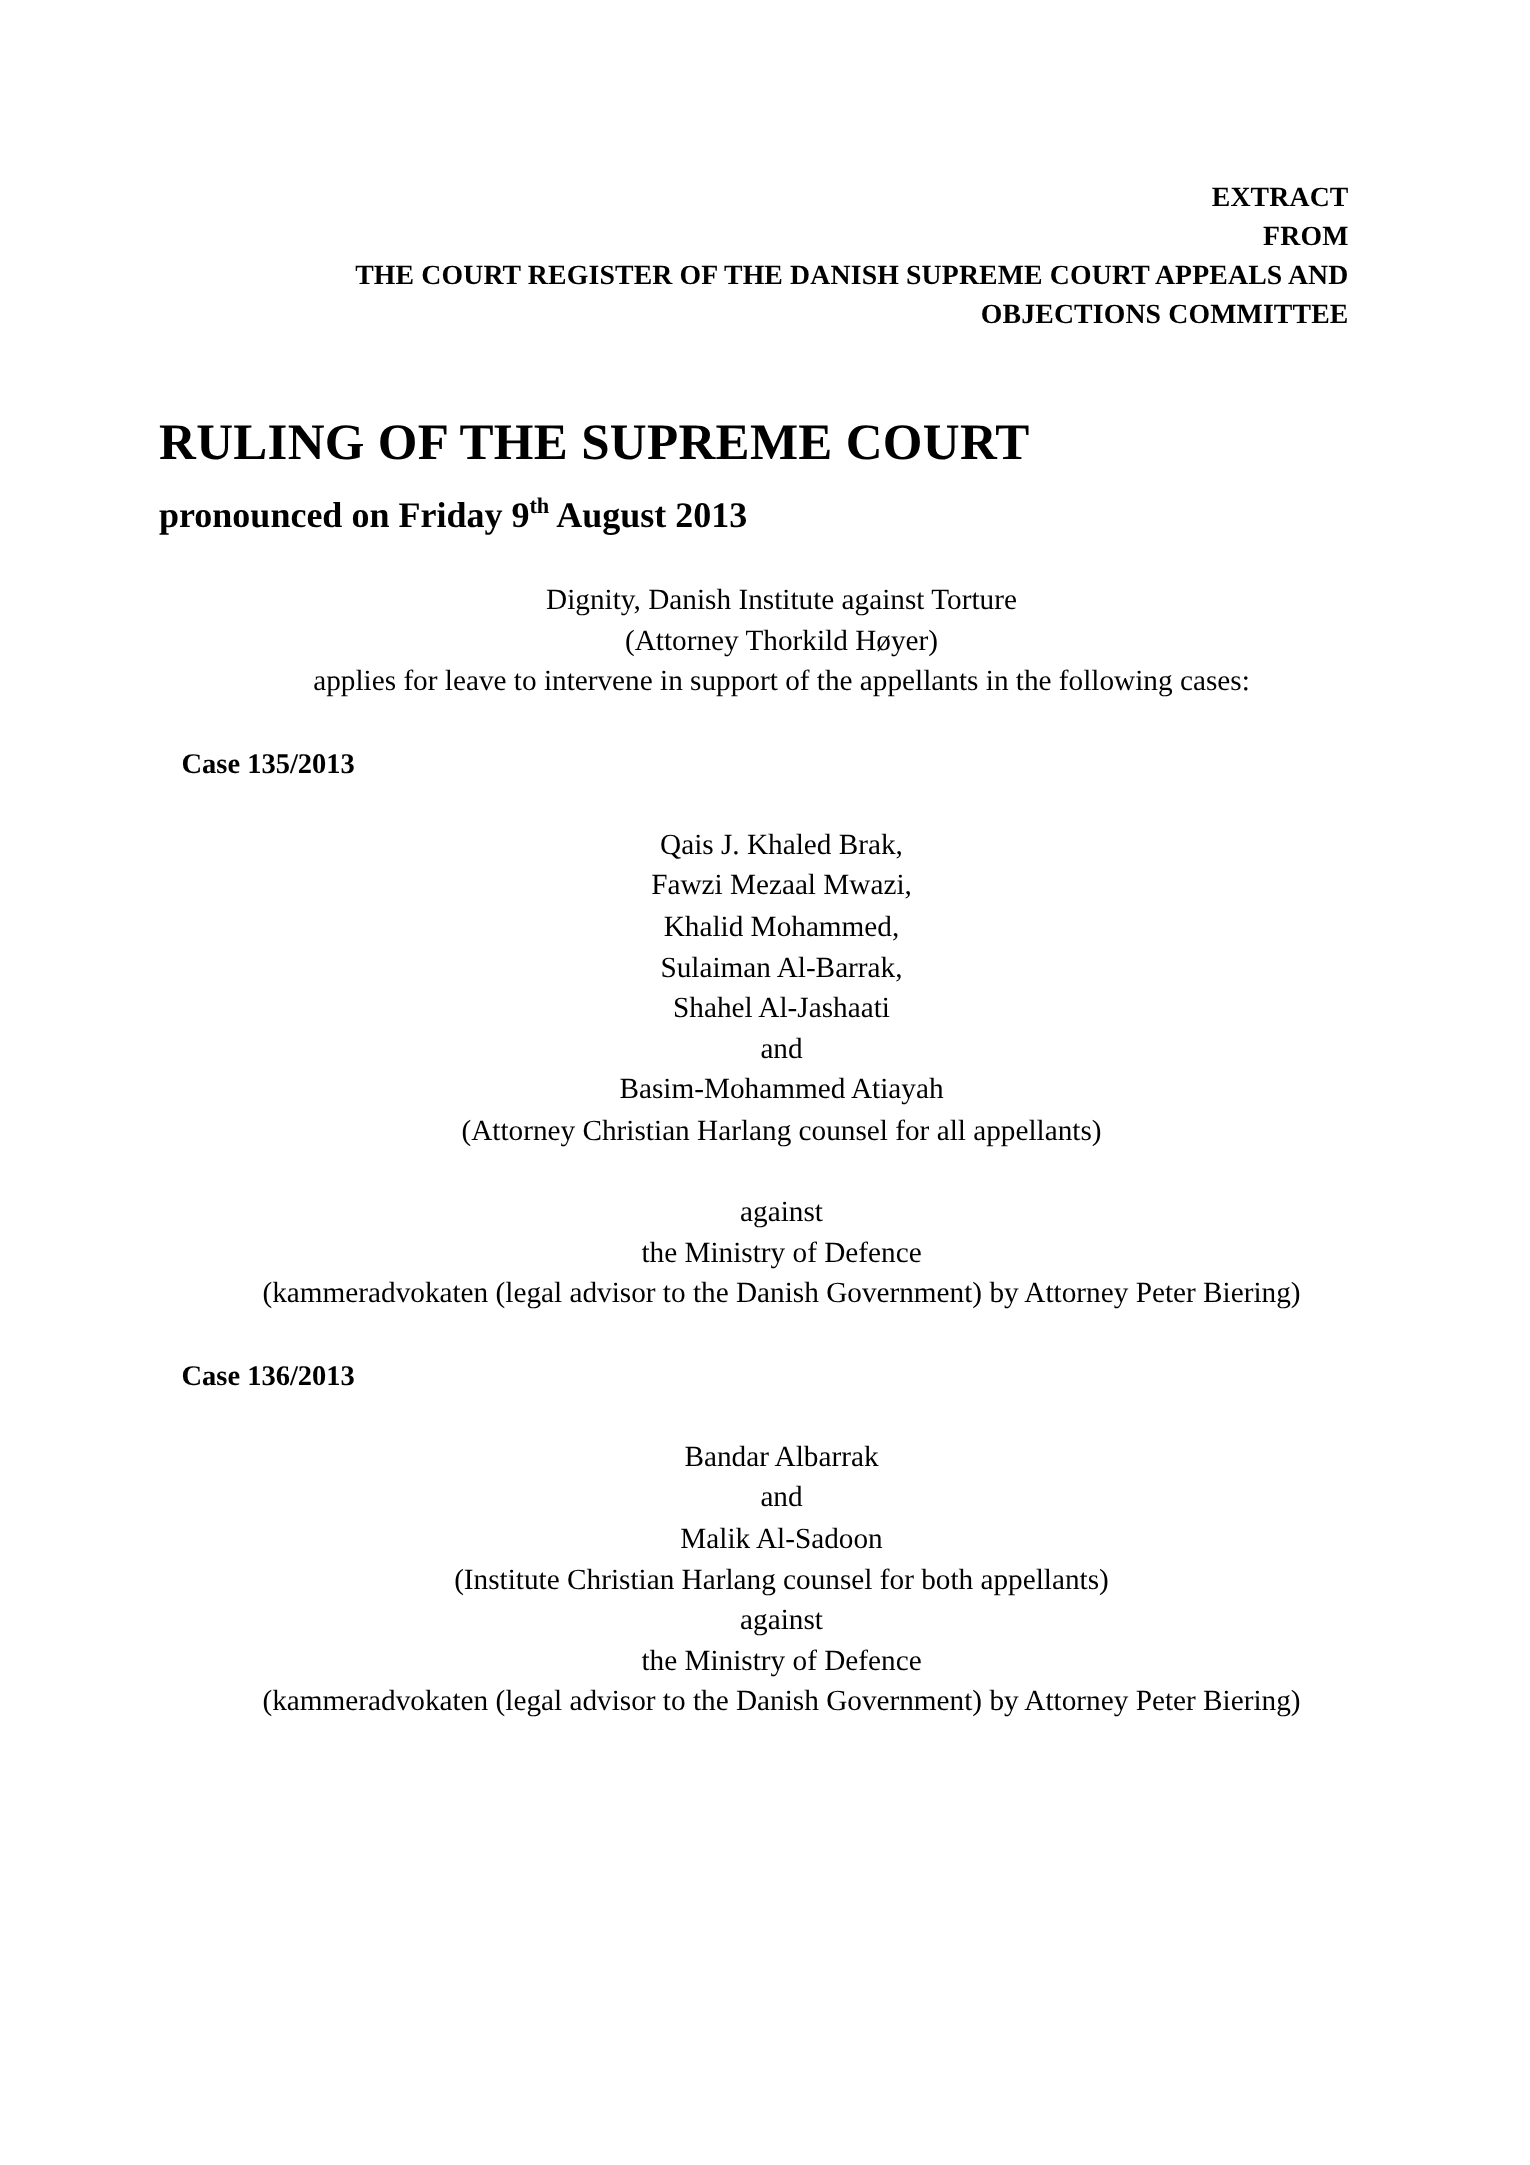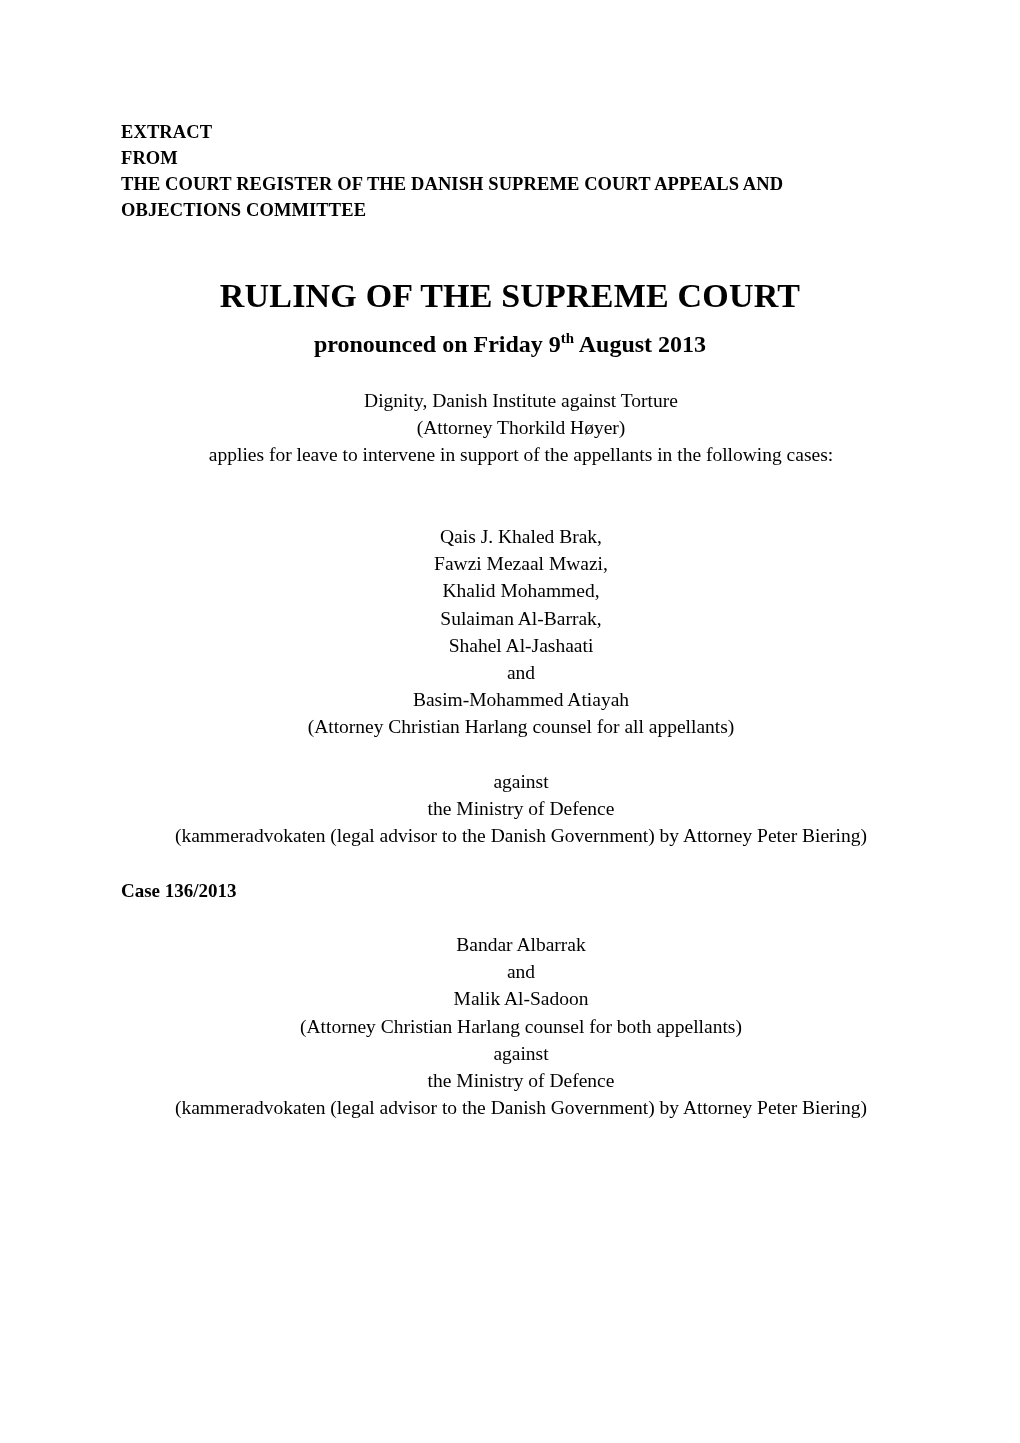"EXTRACT" .masthead { text-align: left -> right }
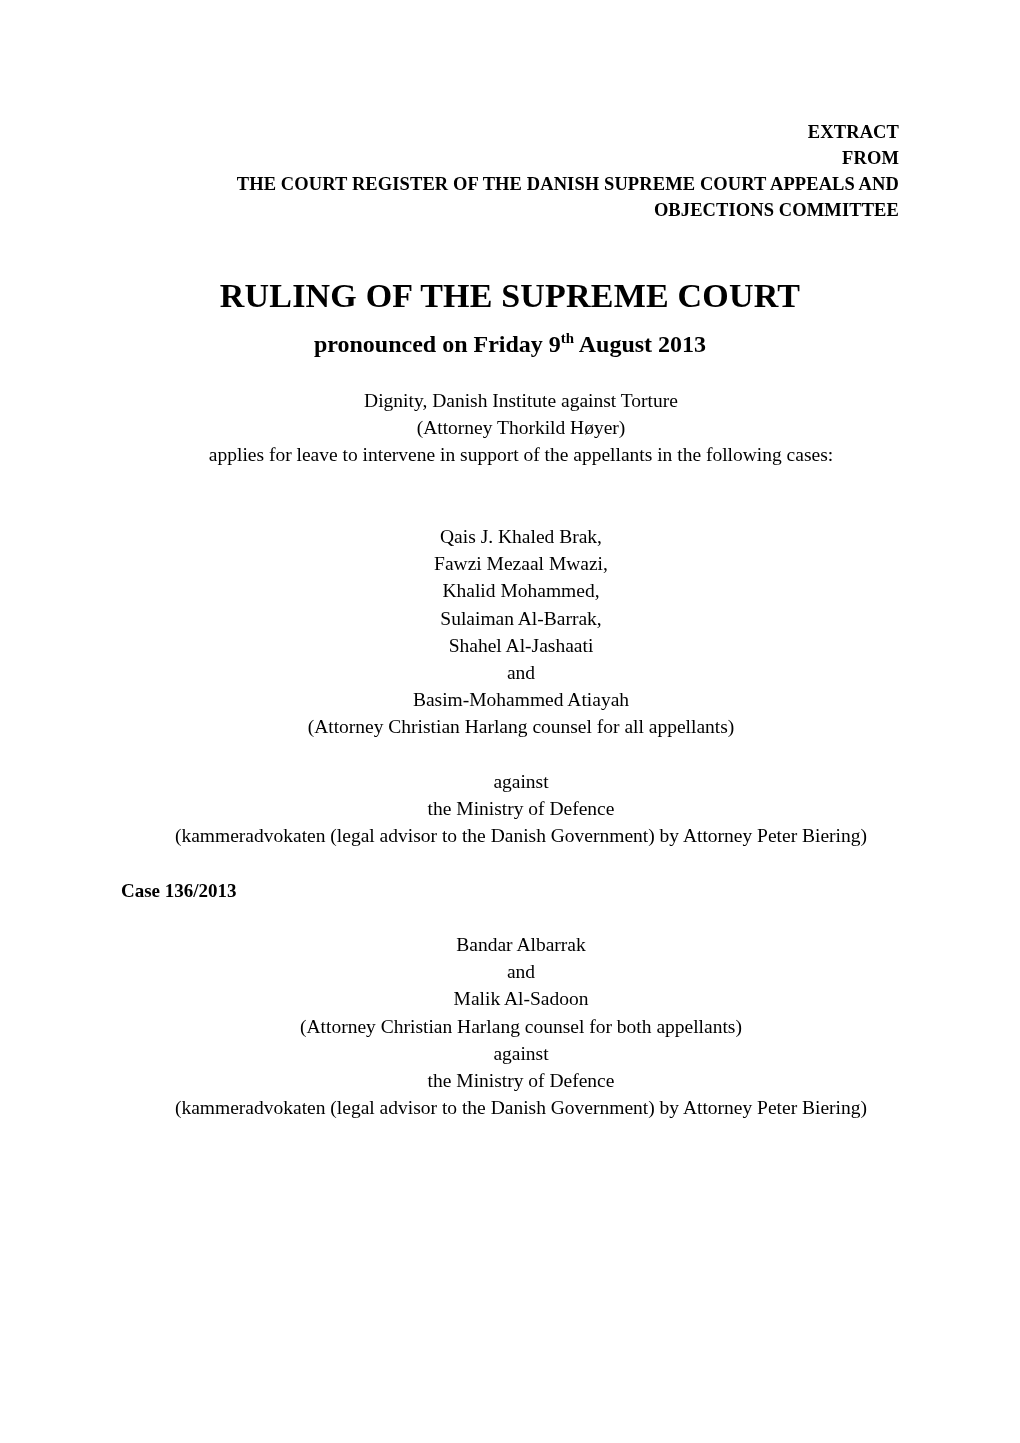"RULING OF THE SUPREME COURT" .title-block { left: 121px -> 106px; text-align: center -> none }
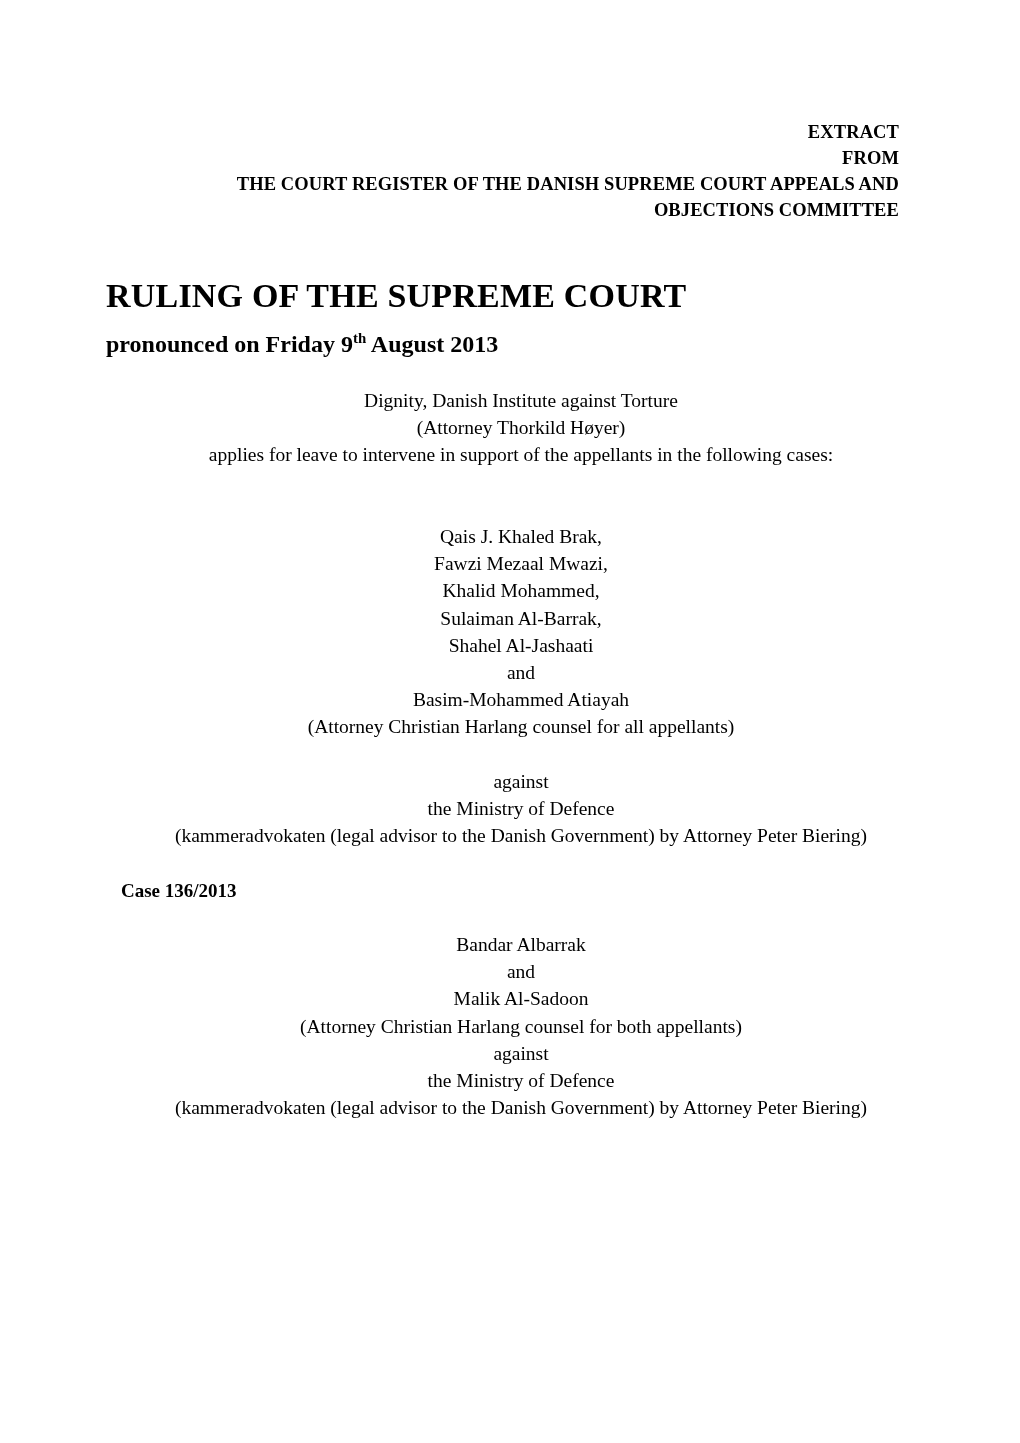"Case 135/2013" div.case-heading { html: none -> <div>Case 135/2013</div> }
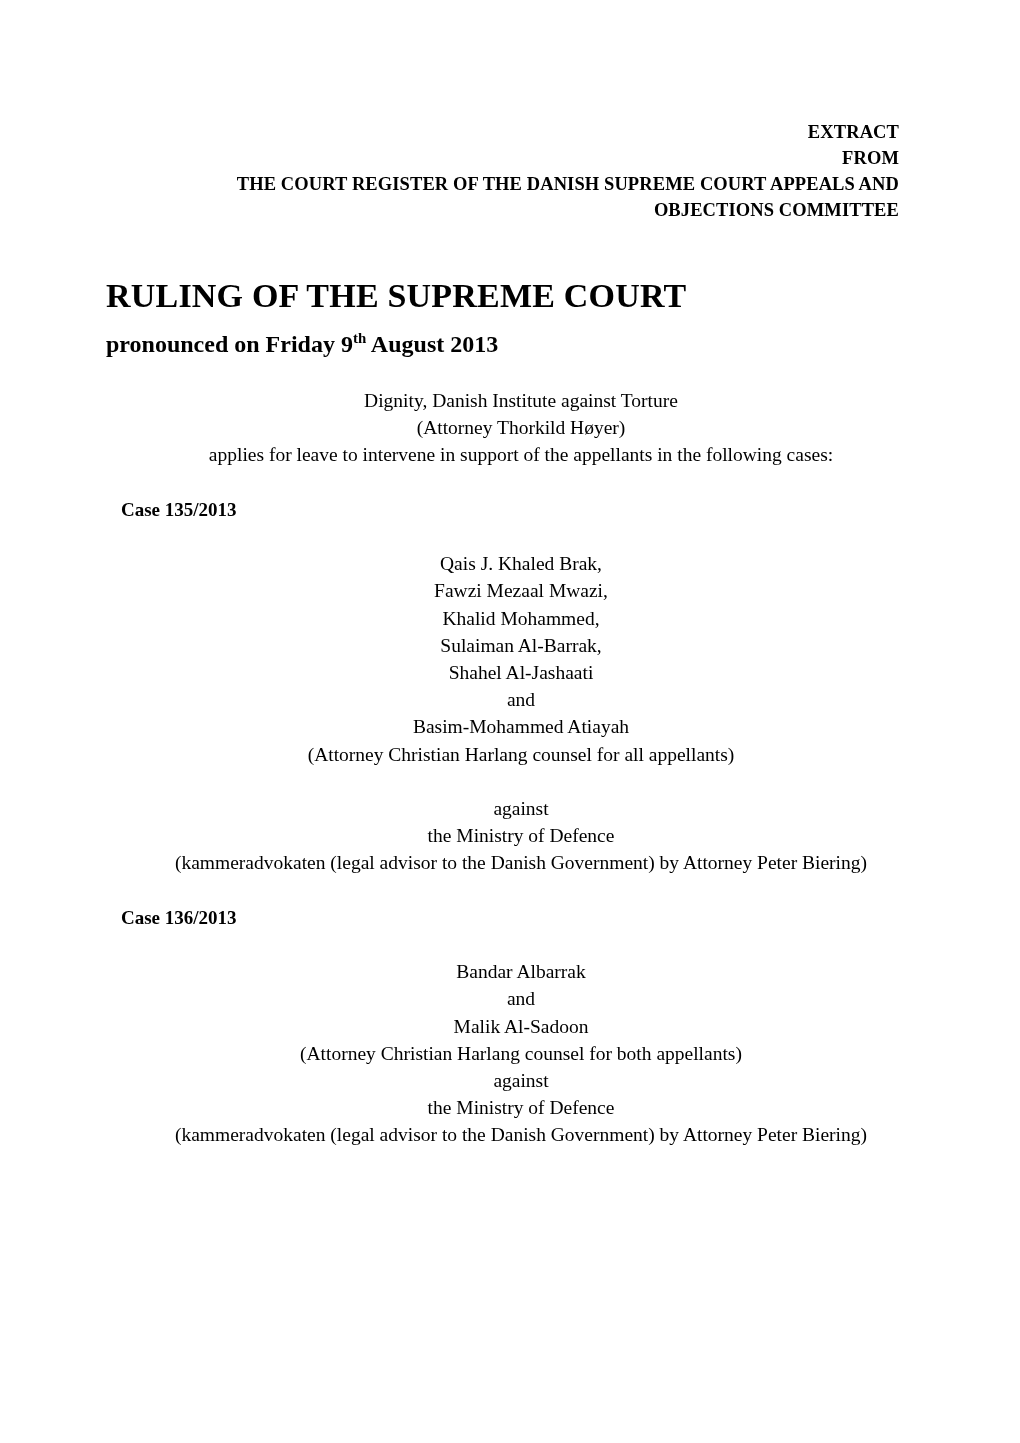"(Attorney Christian Harlang counsel for both" div.line { text: Attorney -> Institute }
